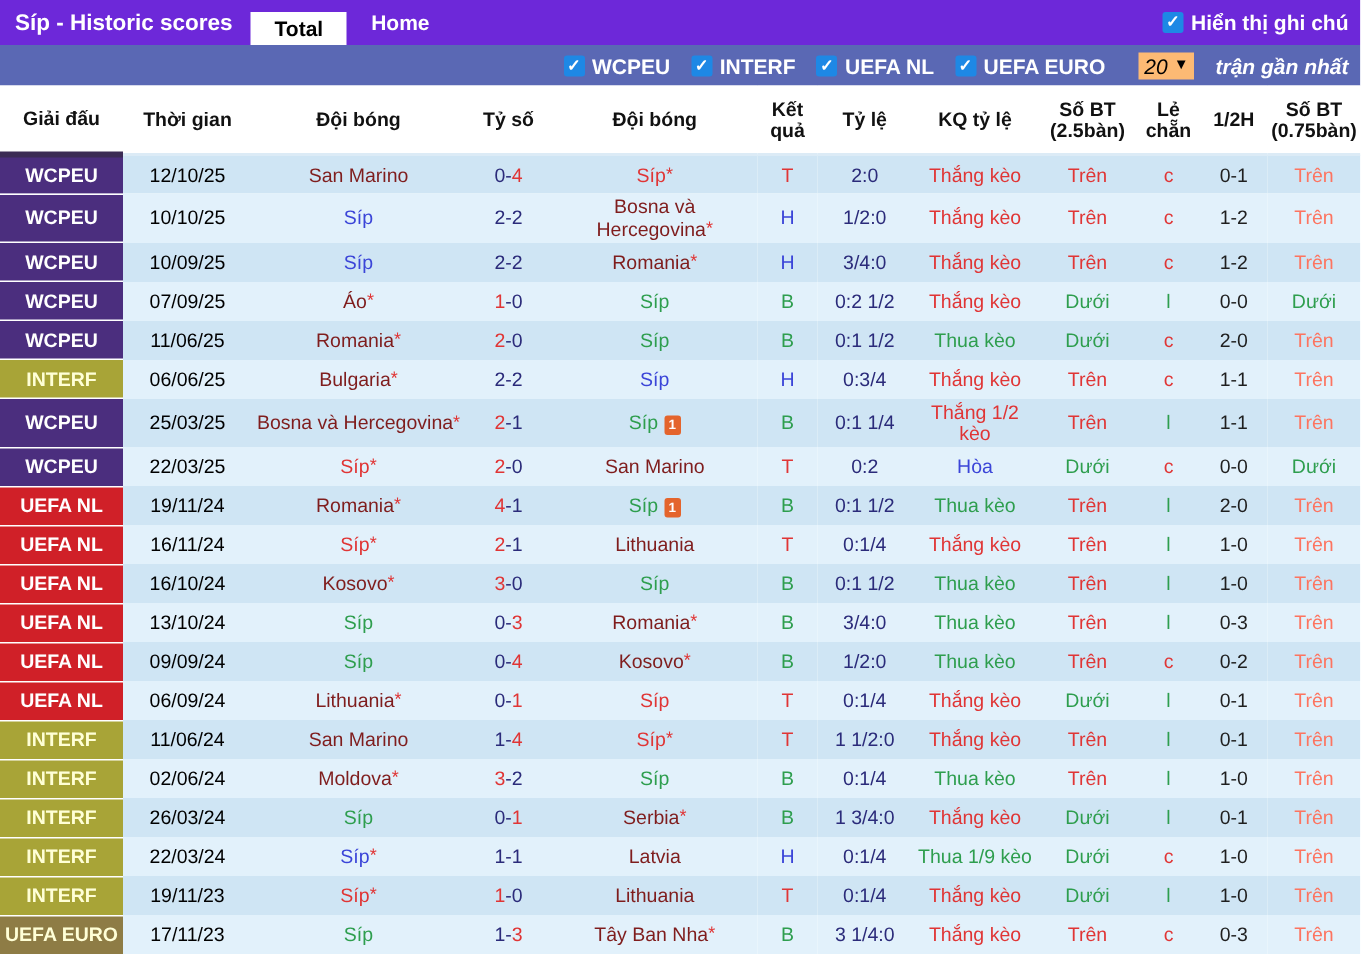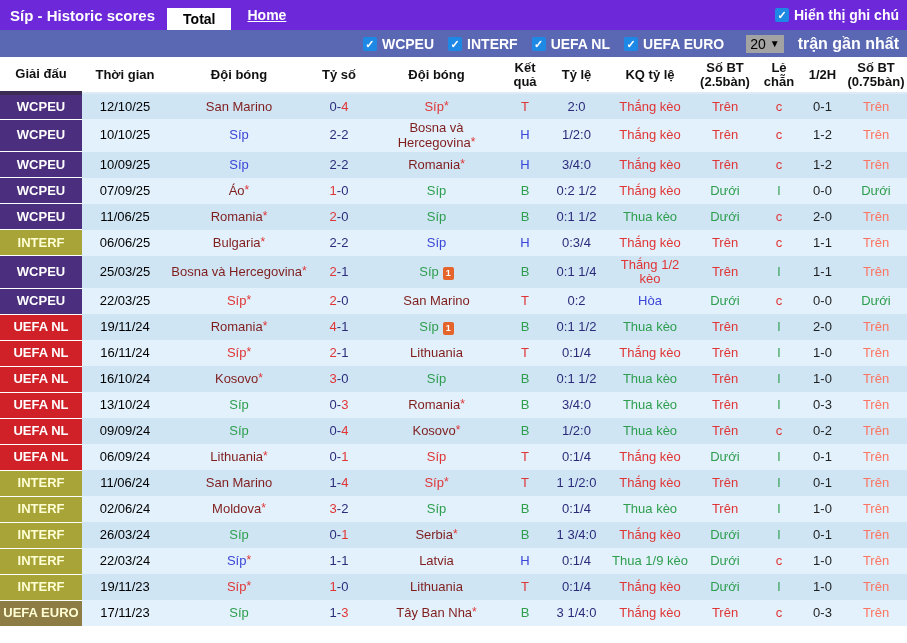"Home" .tab.plain { text-decoration: underline -> none }
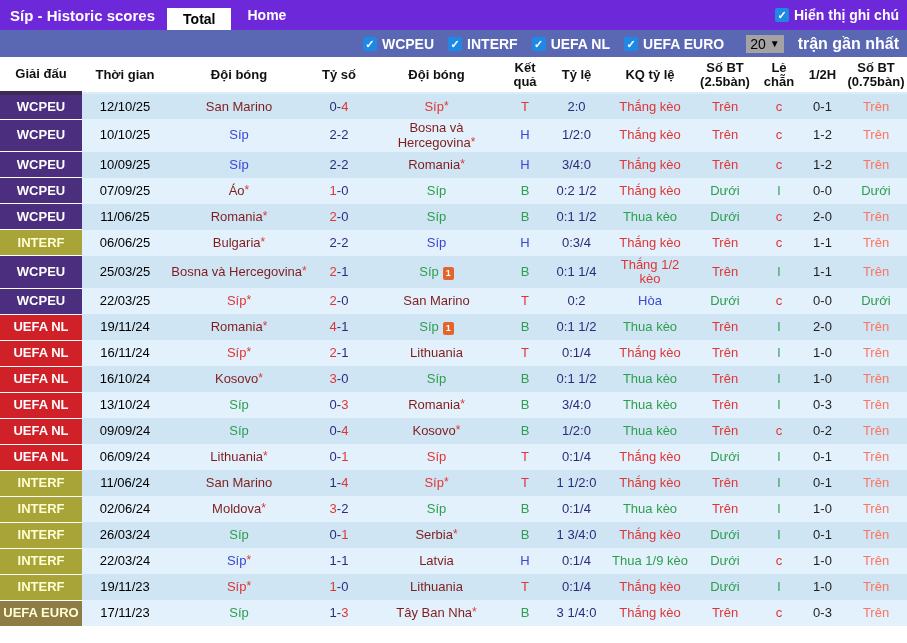"20" .sel { background: #a3a3a3 -> #fdba74; font-style: none -> italic }
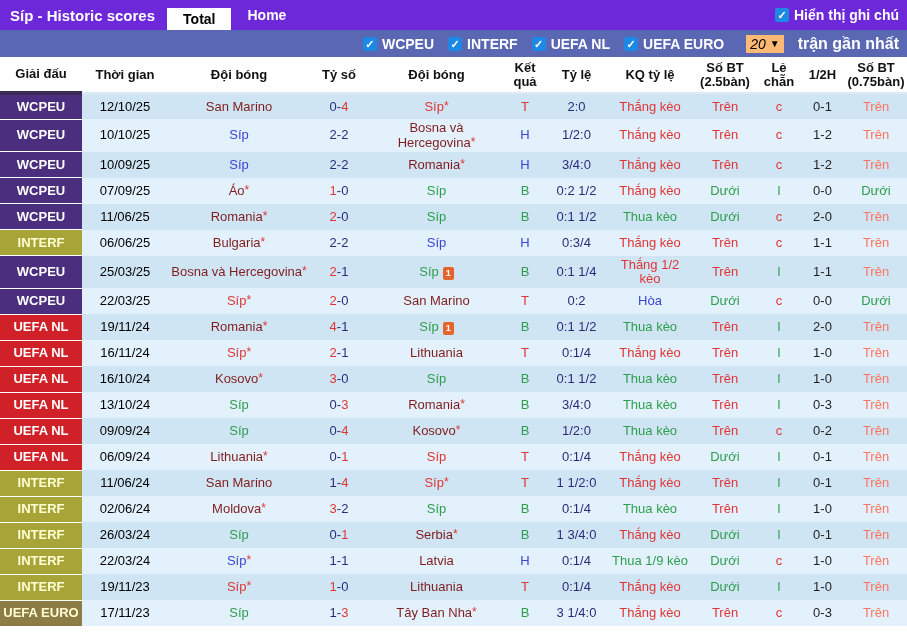"trận gần nhất" .f-suffix { font-size: 16px -> 14px; font-style: none -> italic }
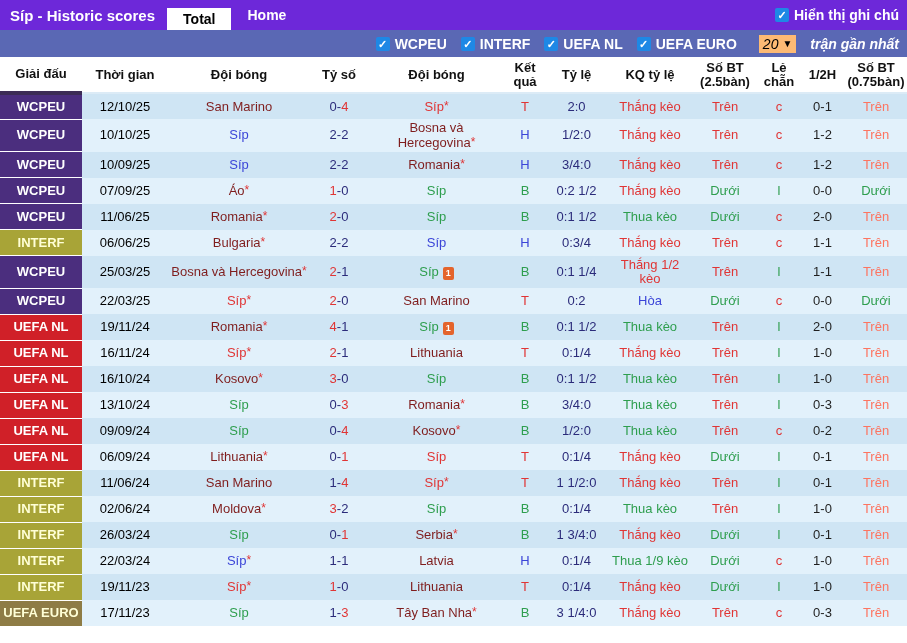"Giải đấu" thead th { padding: 4px 1px -> 9px 1px }
